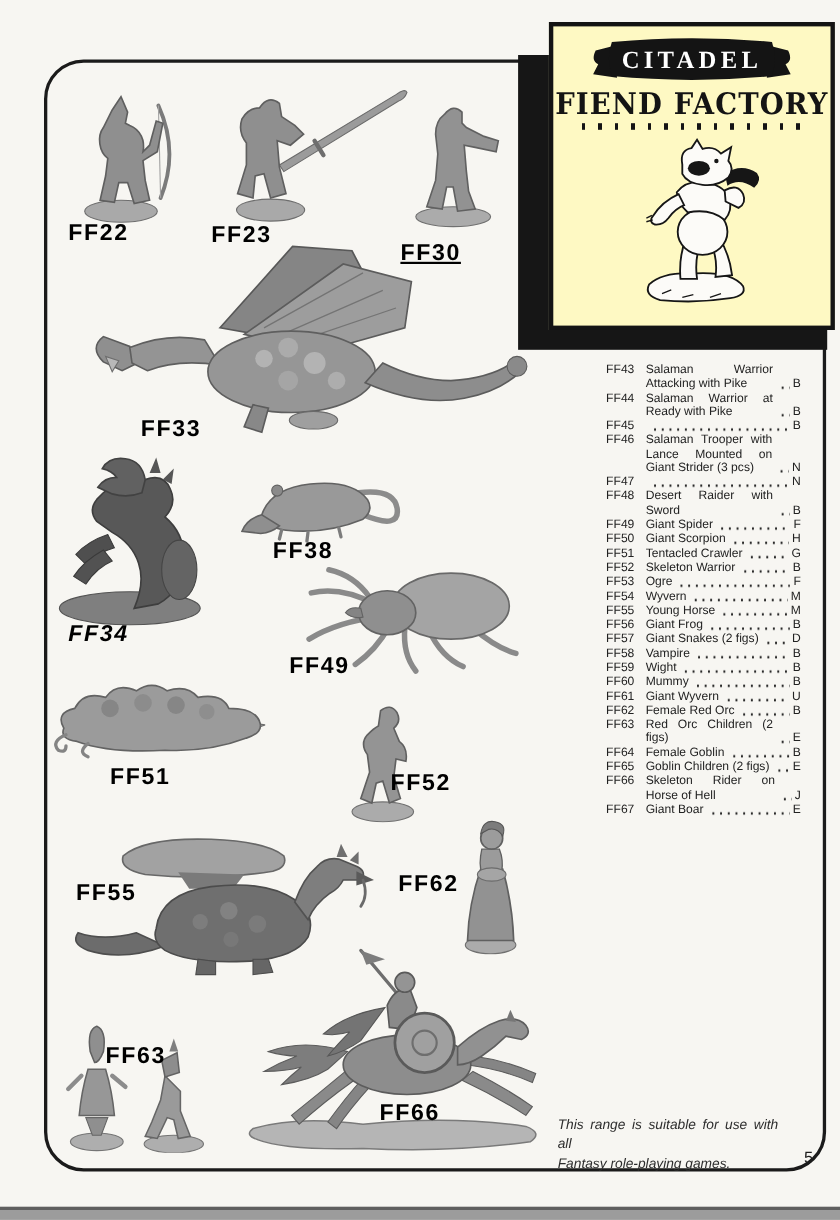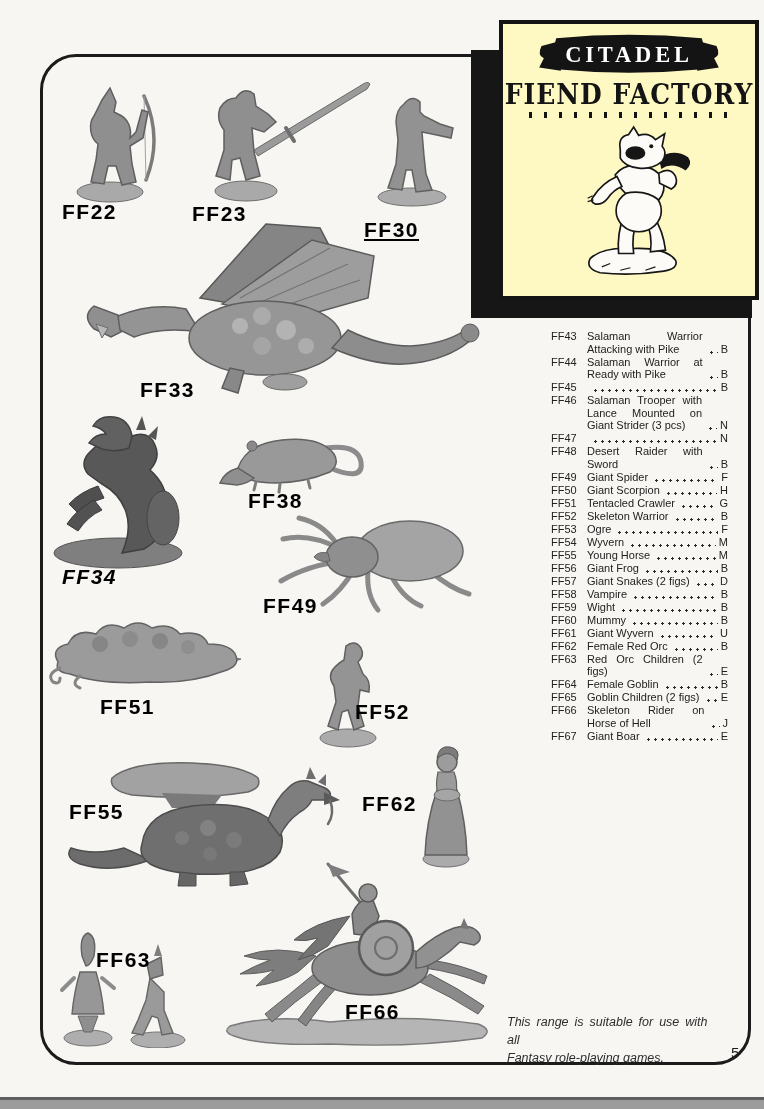"FF33" div.fig-label { left: 140px -> 128px }
